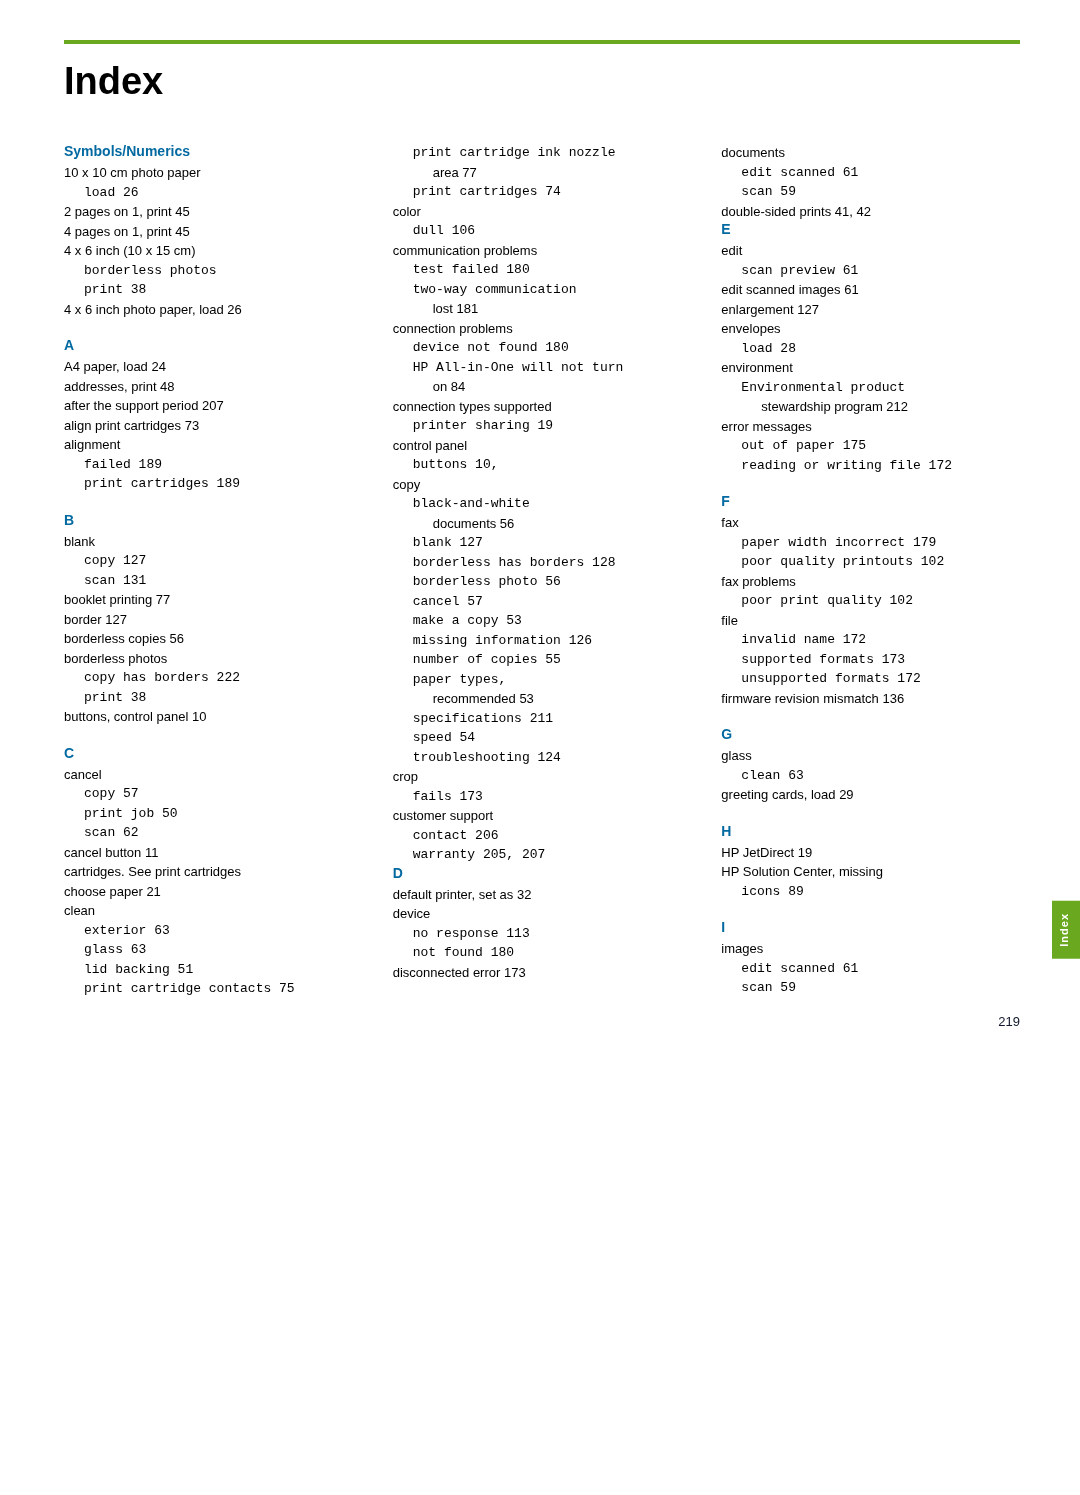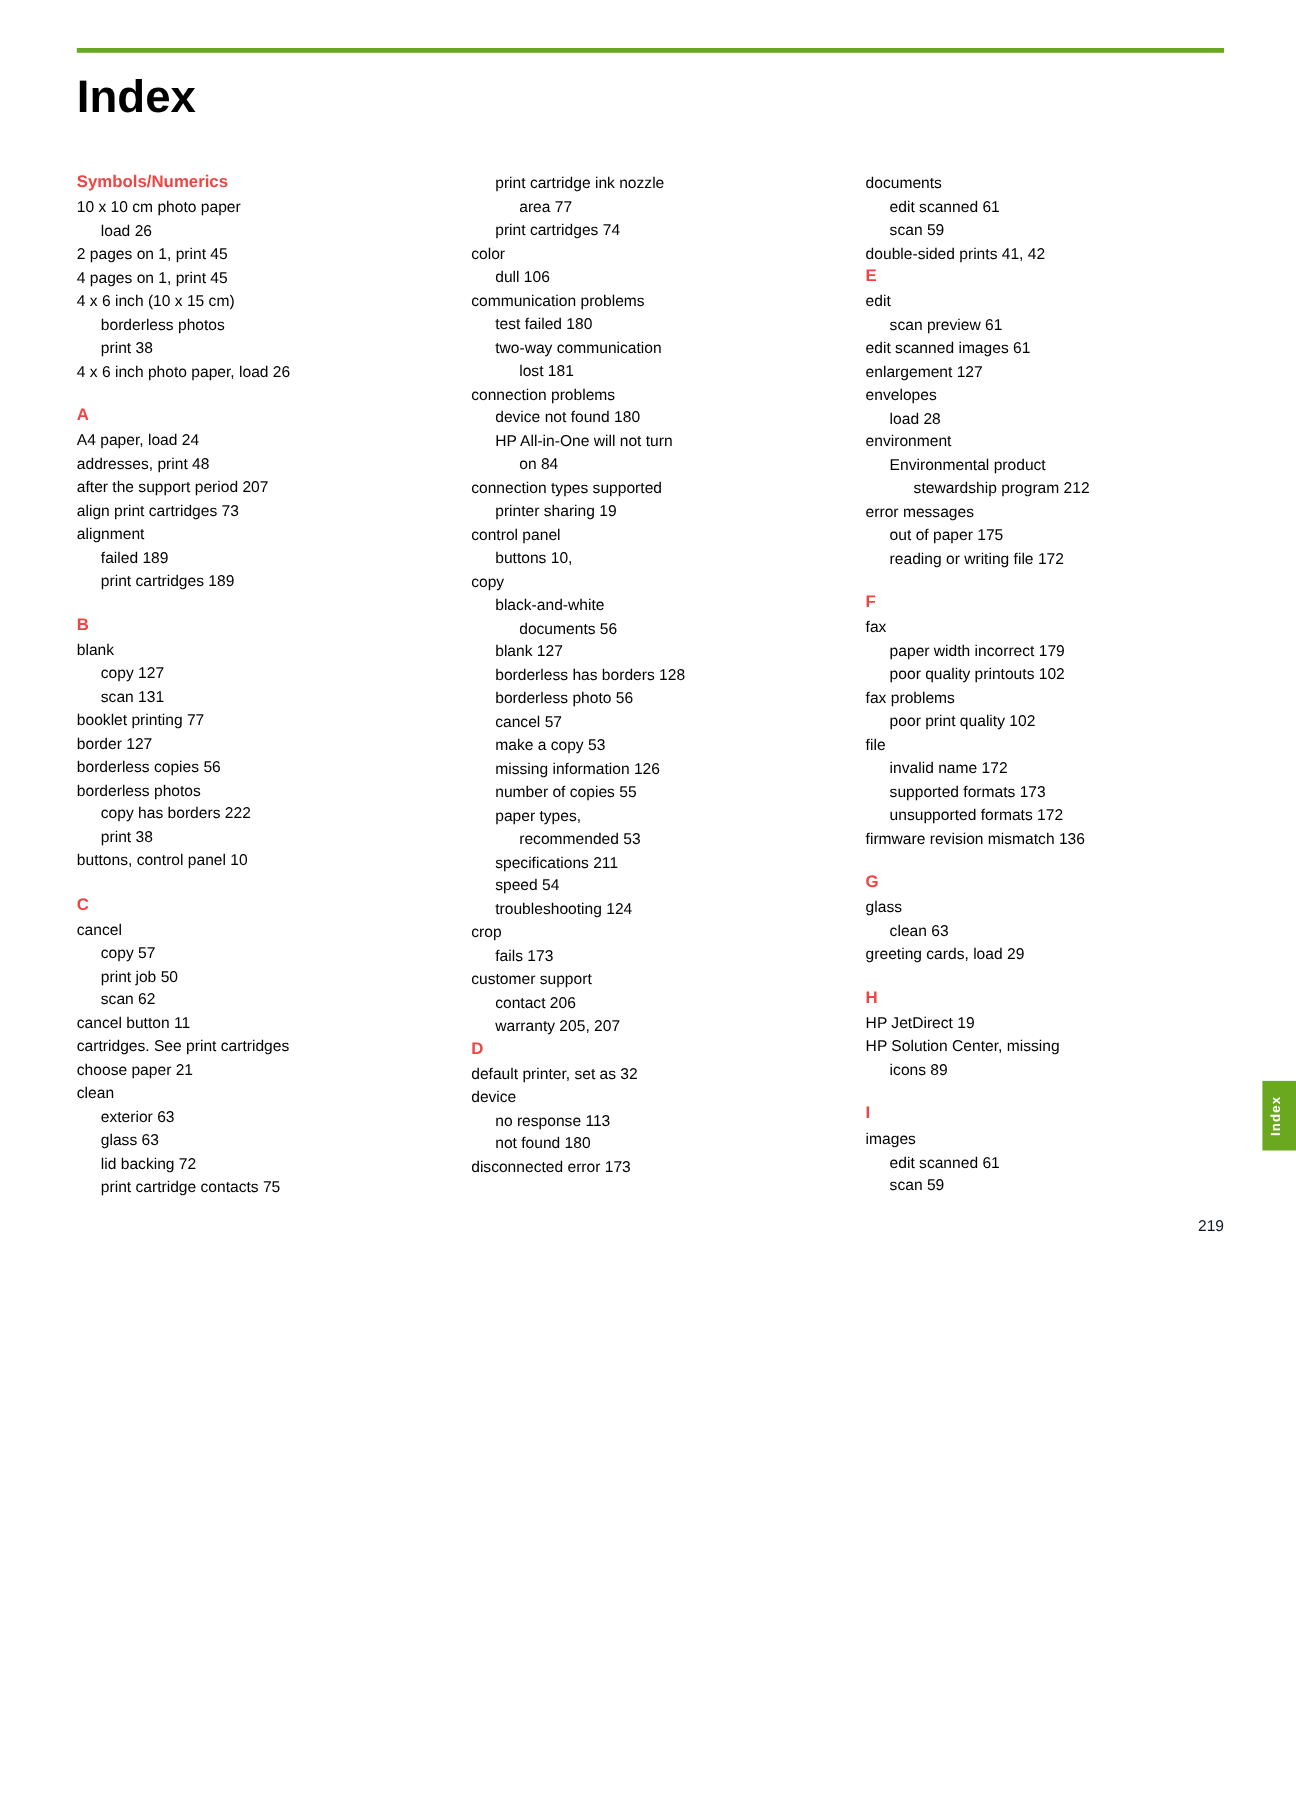"Symbols/Numerics" .section-heading { color: #ef4444 -> #0369a1 }
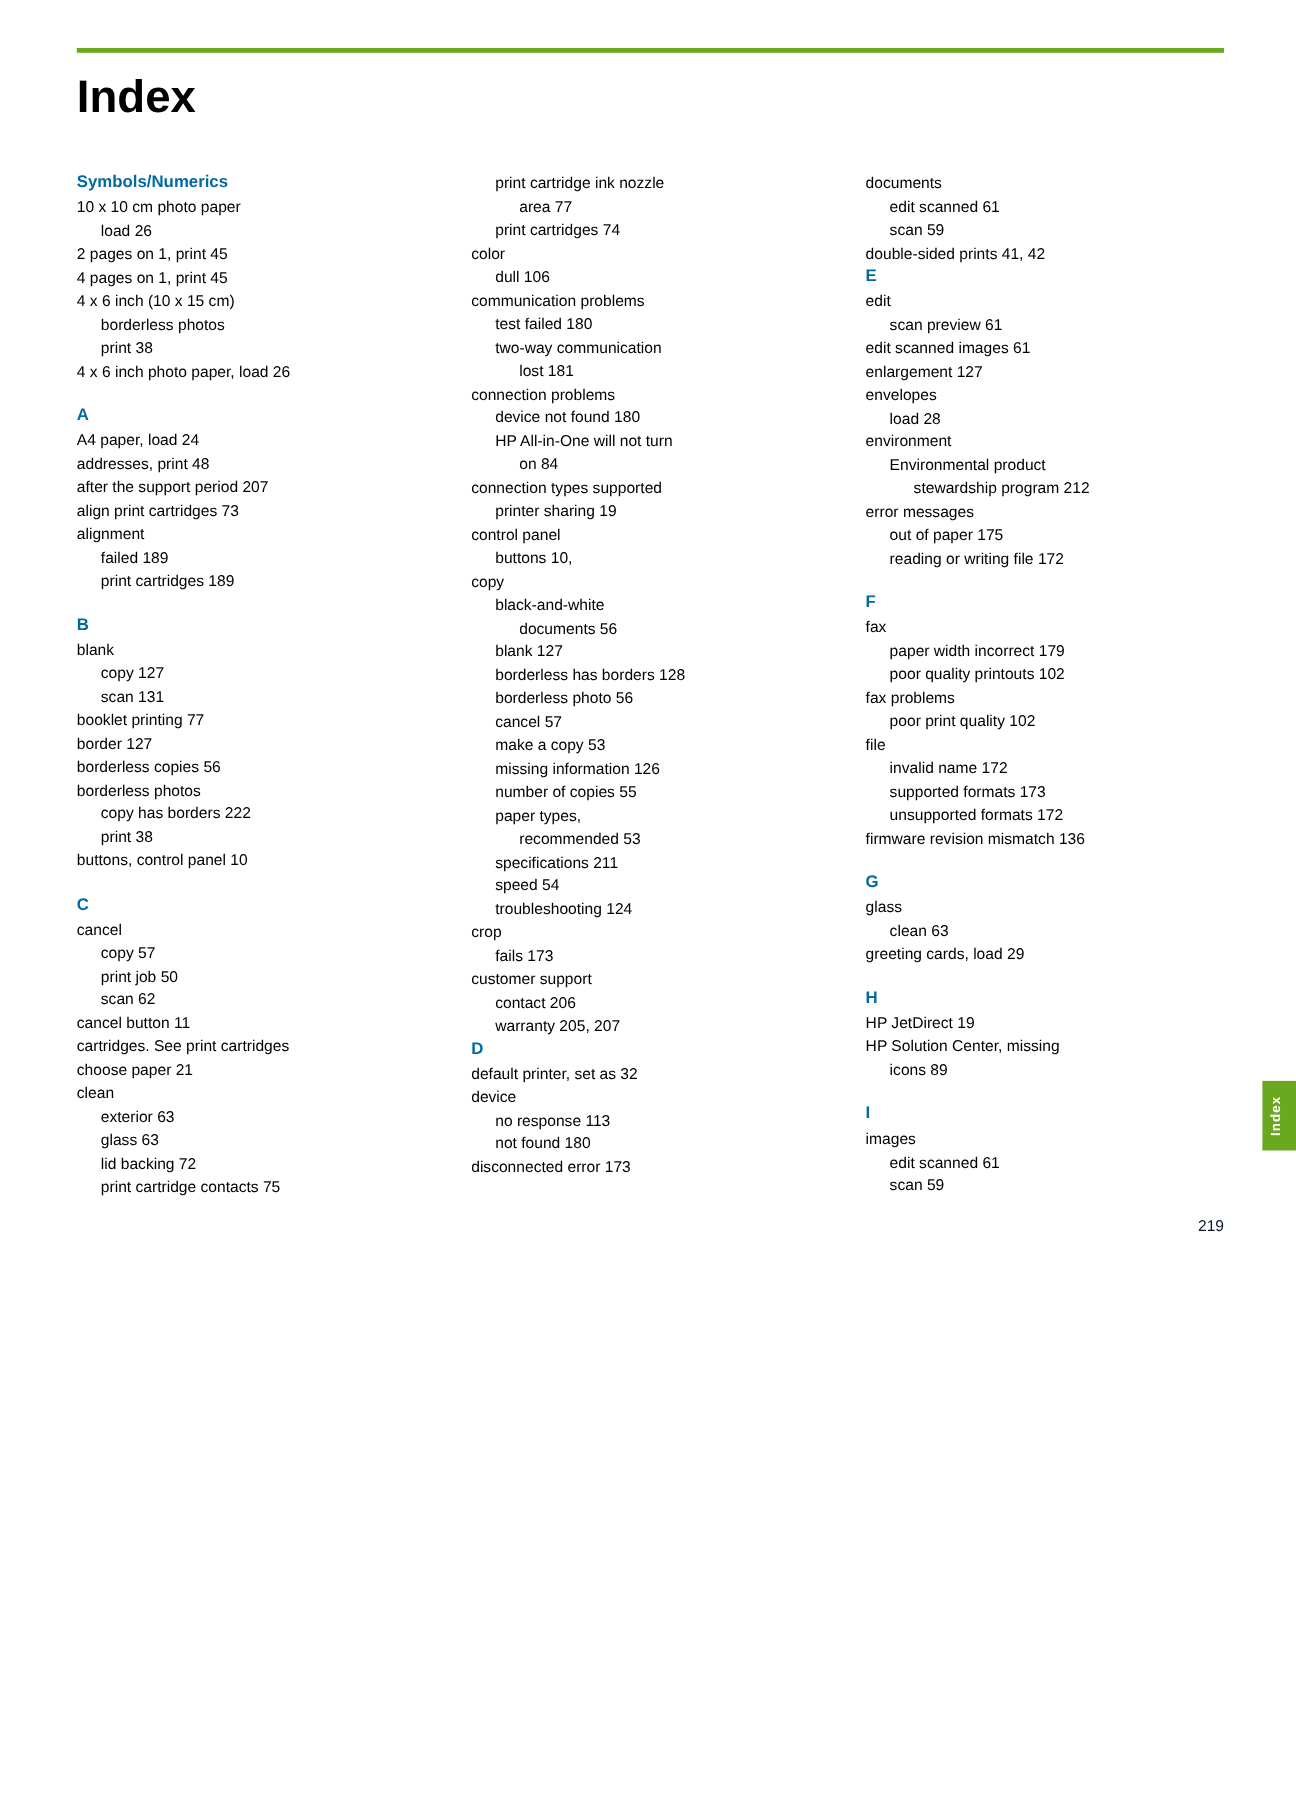"print cartridge ink nozzle" .index-entry.indent1 { font-family: none -> Liberation Mono, monospace }
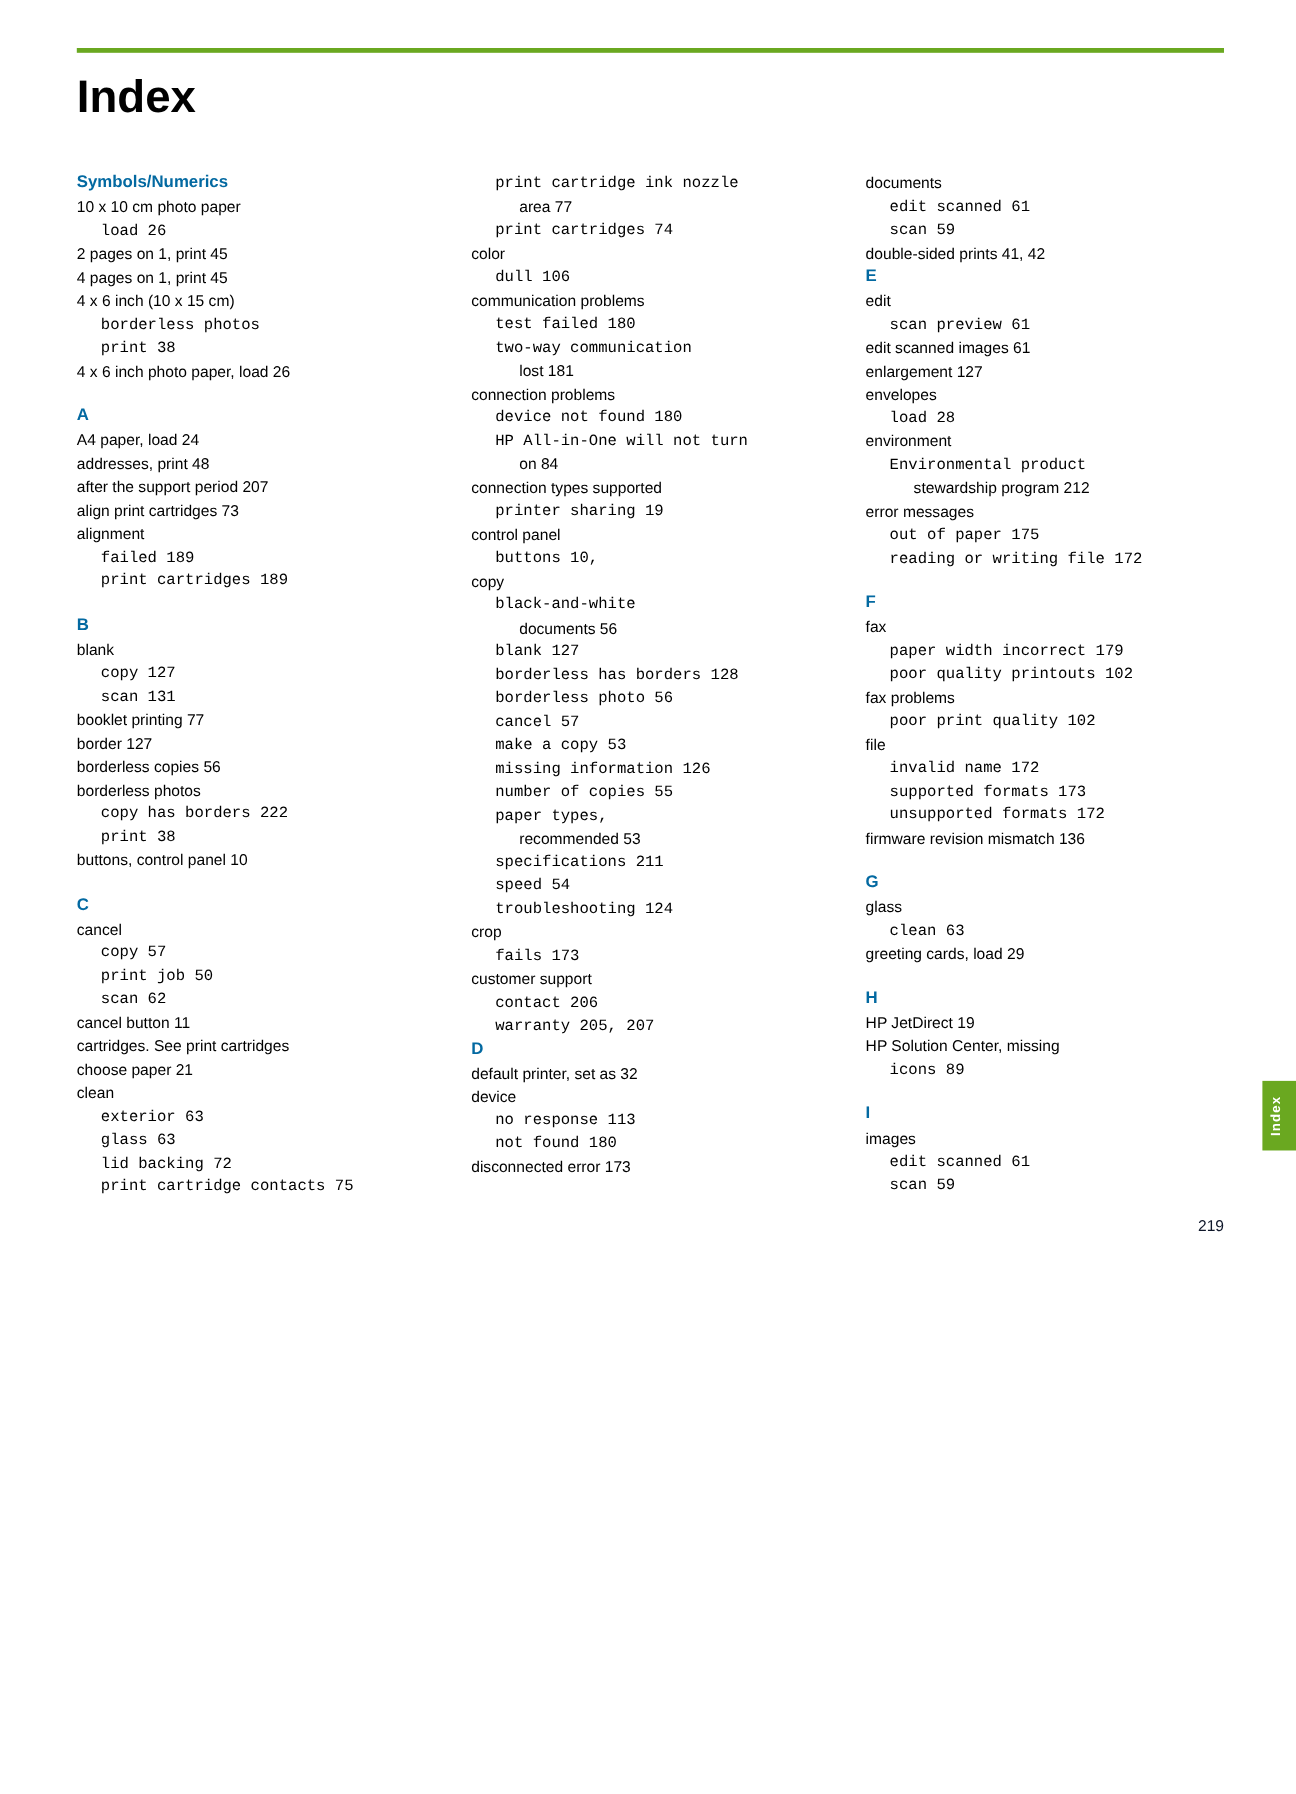"lid backing 72" div.index-entry { text: 72 -> 51 }
